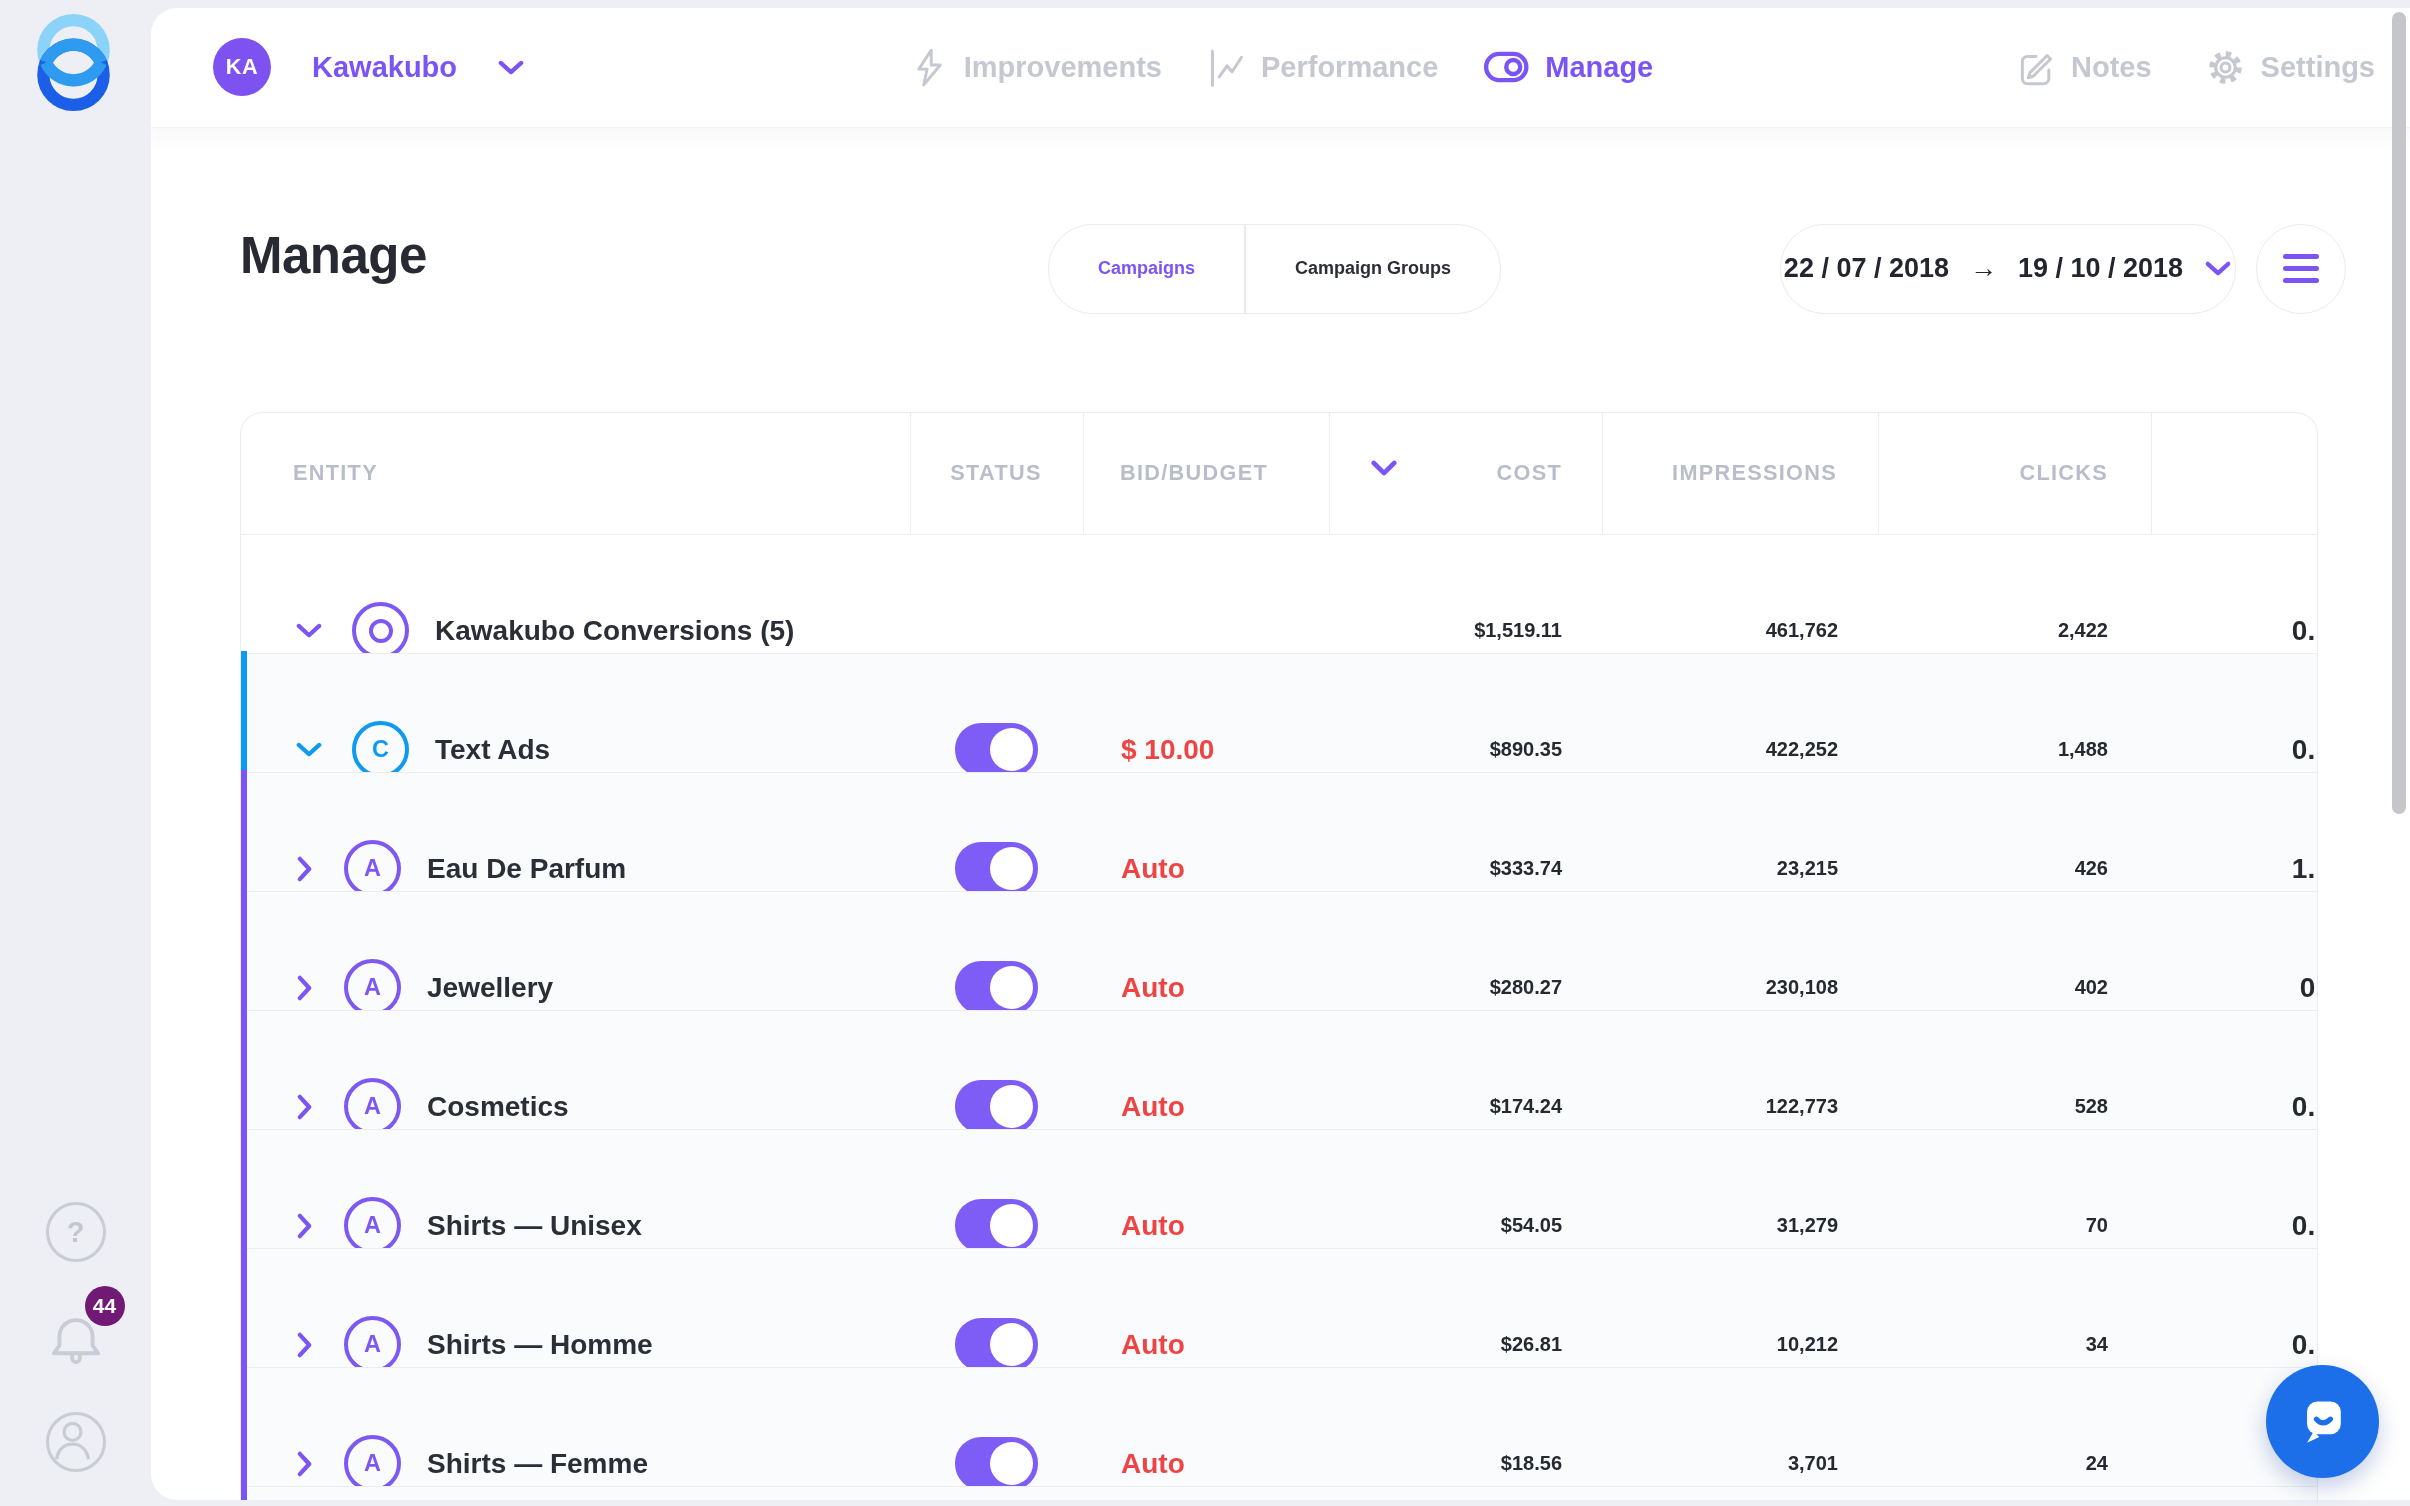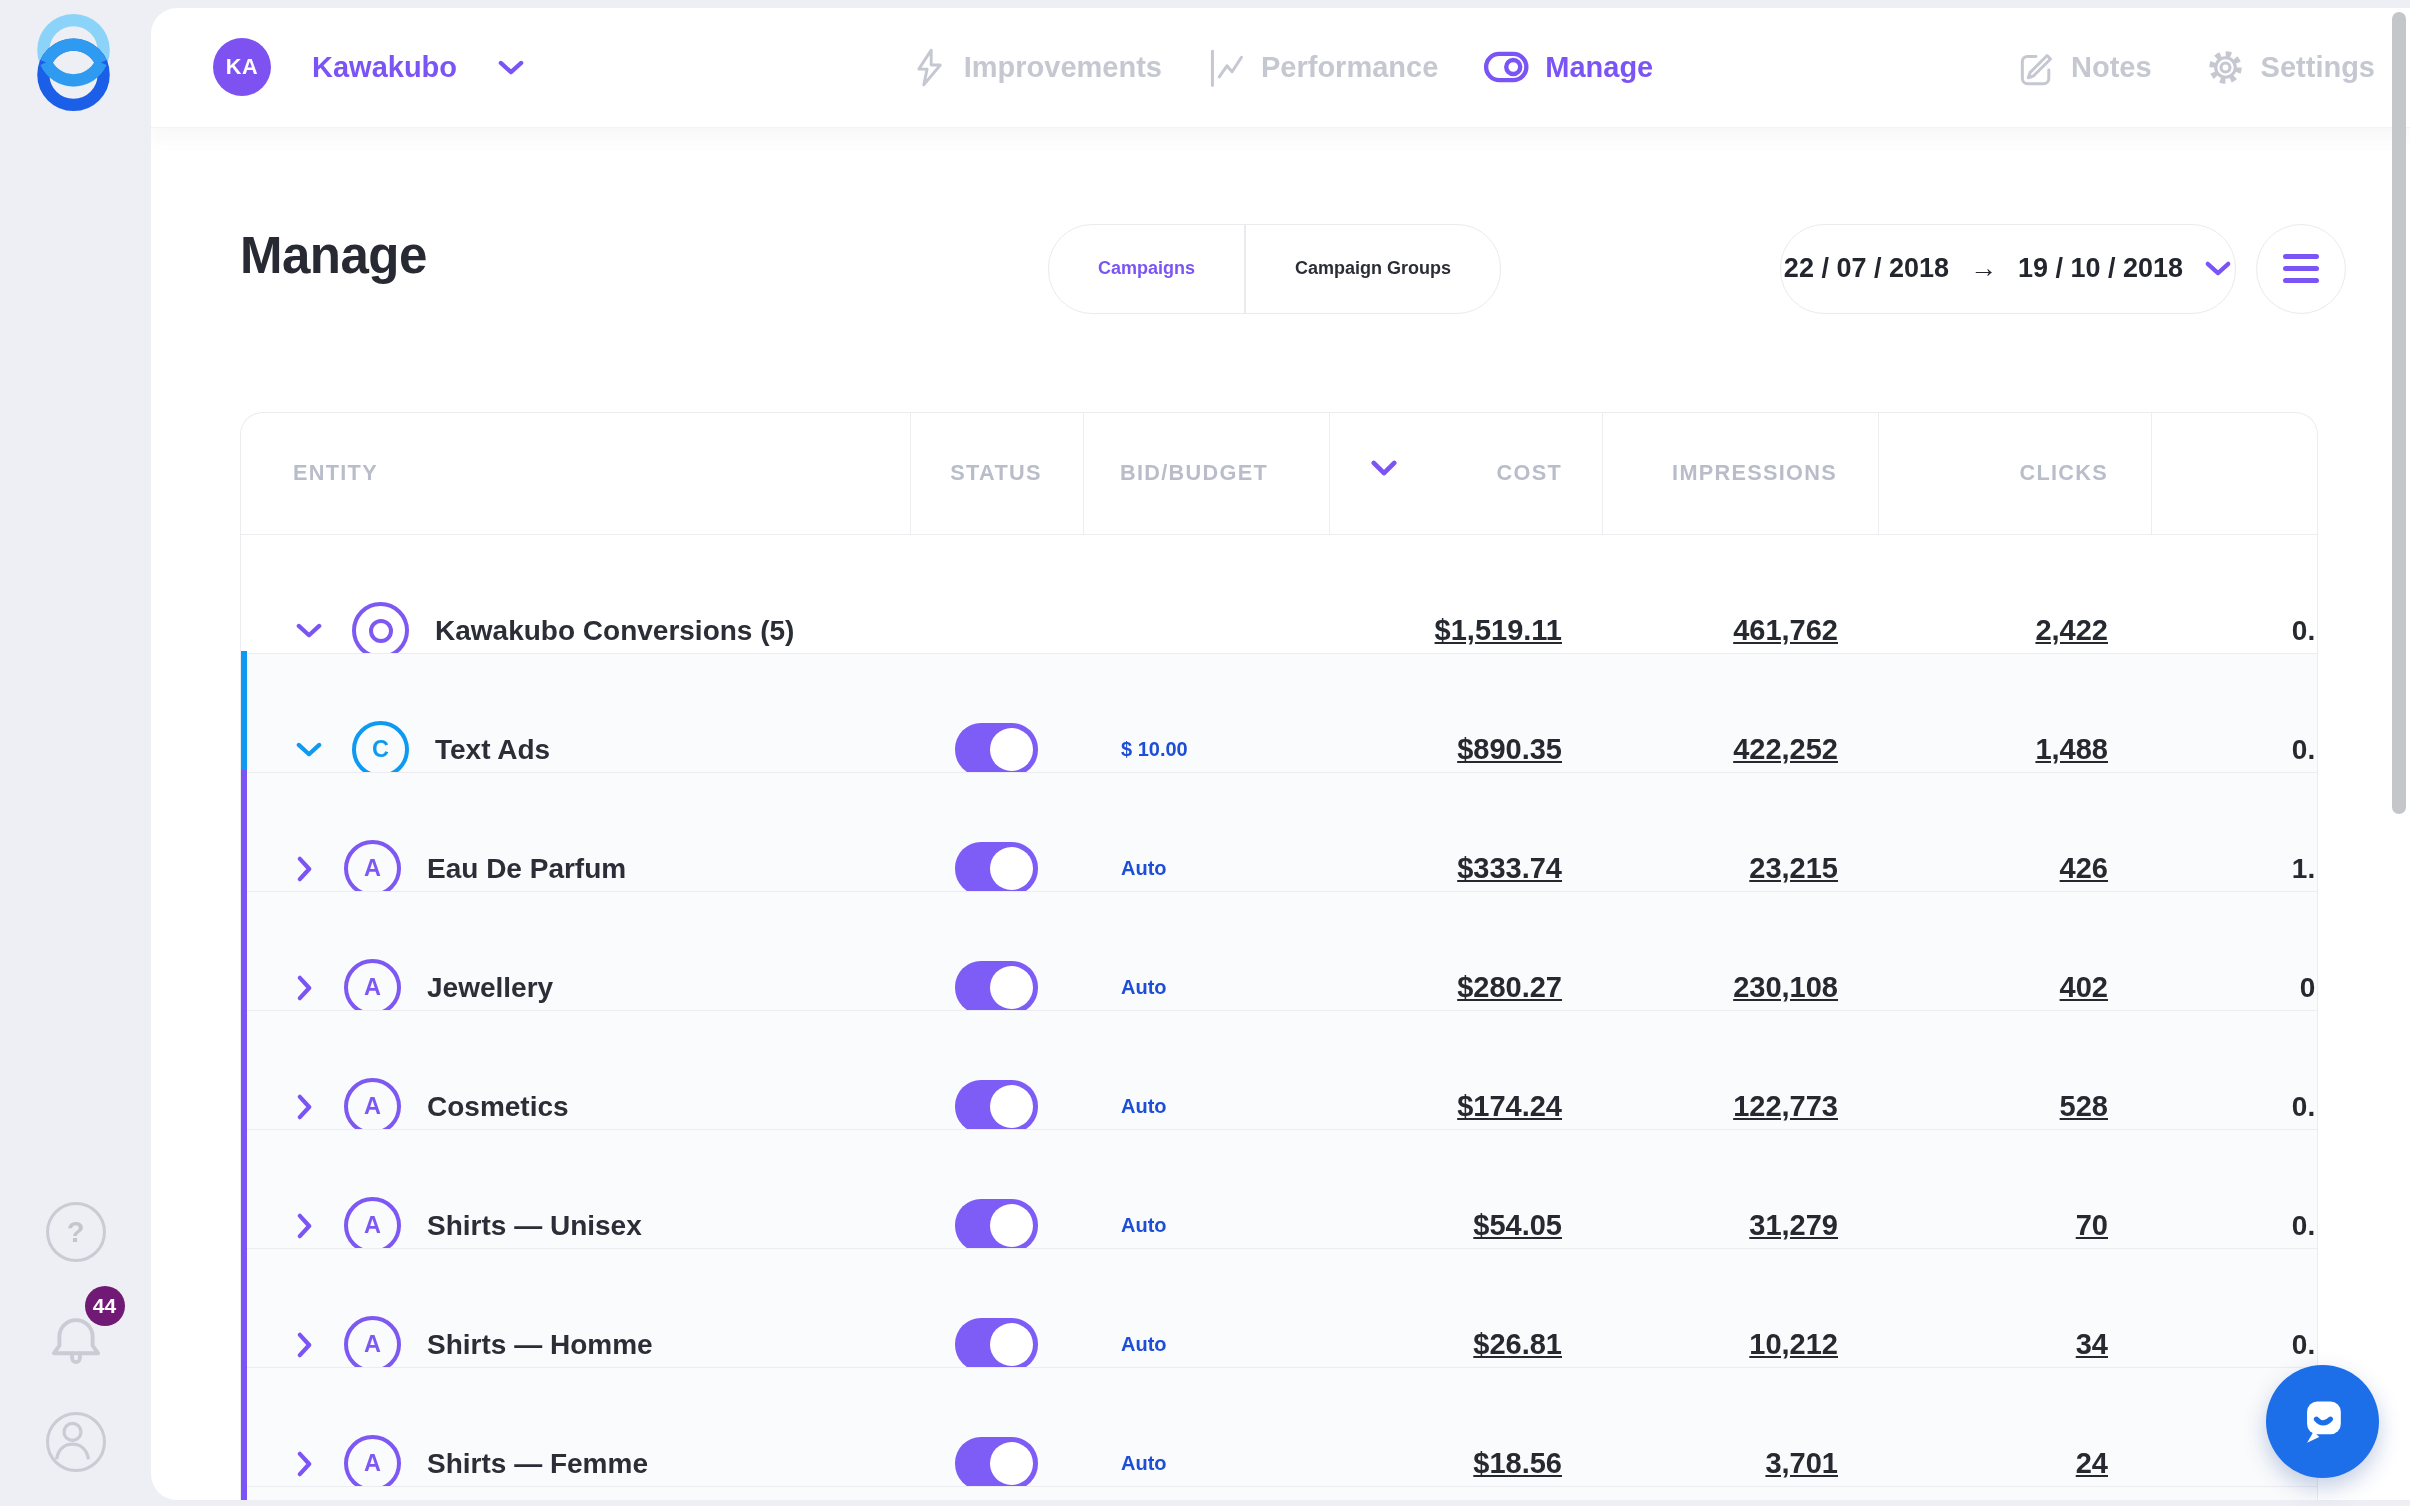"$1,519.11" .num { font-size: 29px -> 20px; text-decoration: underline -> none }
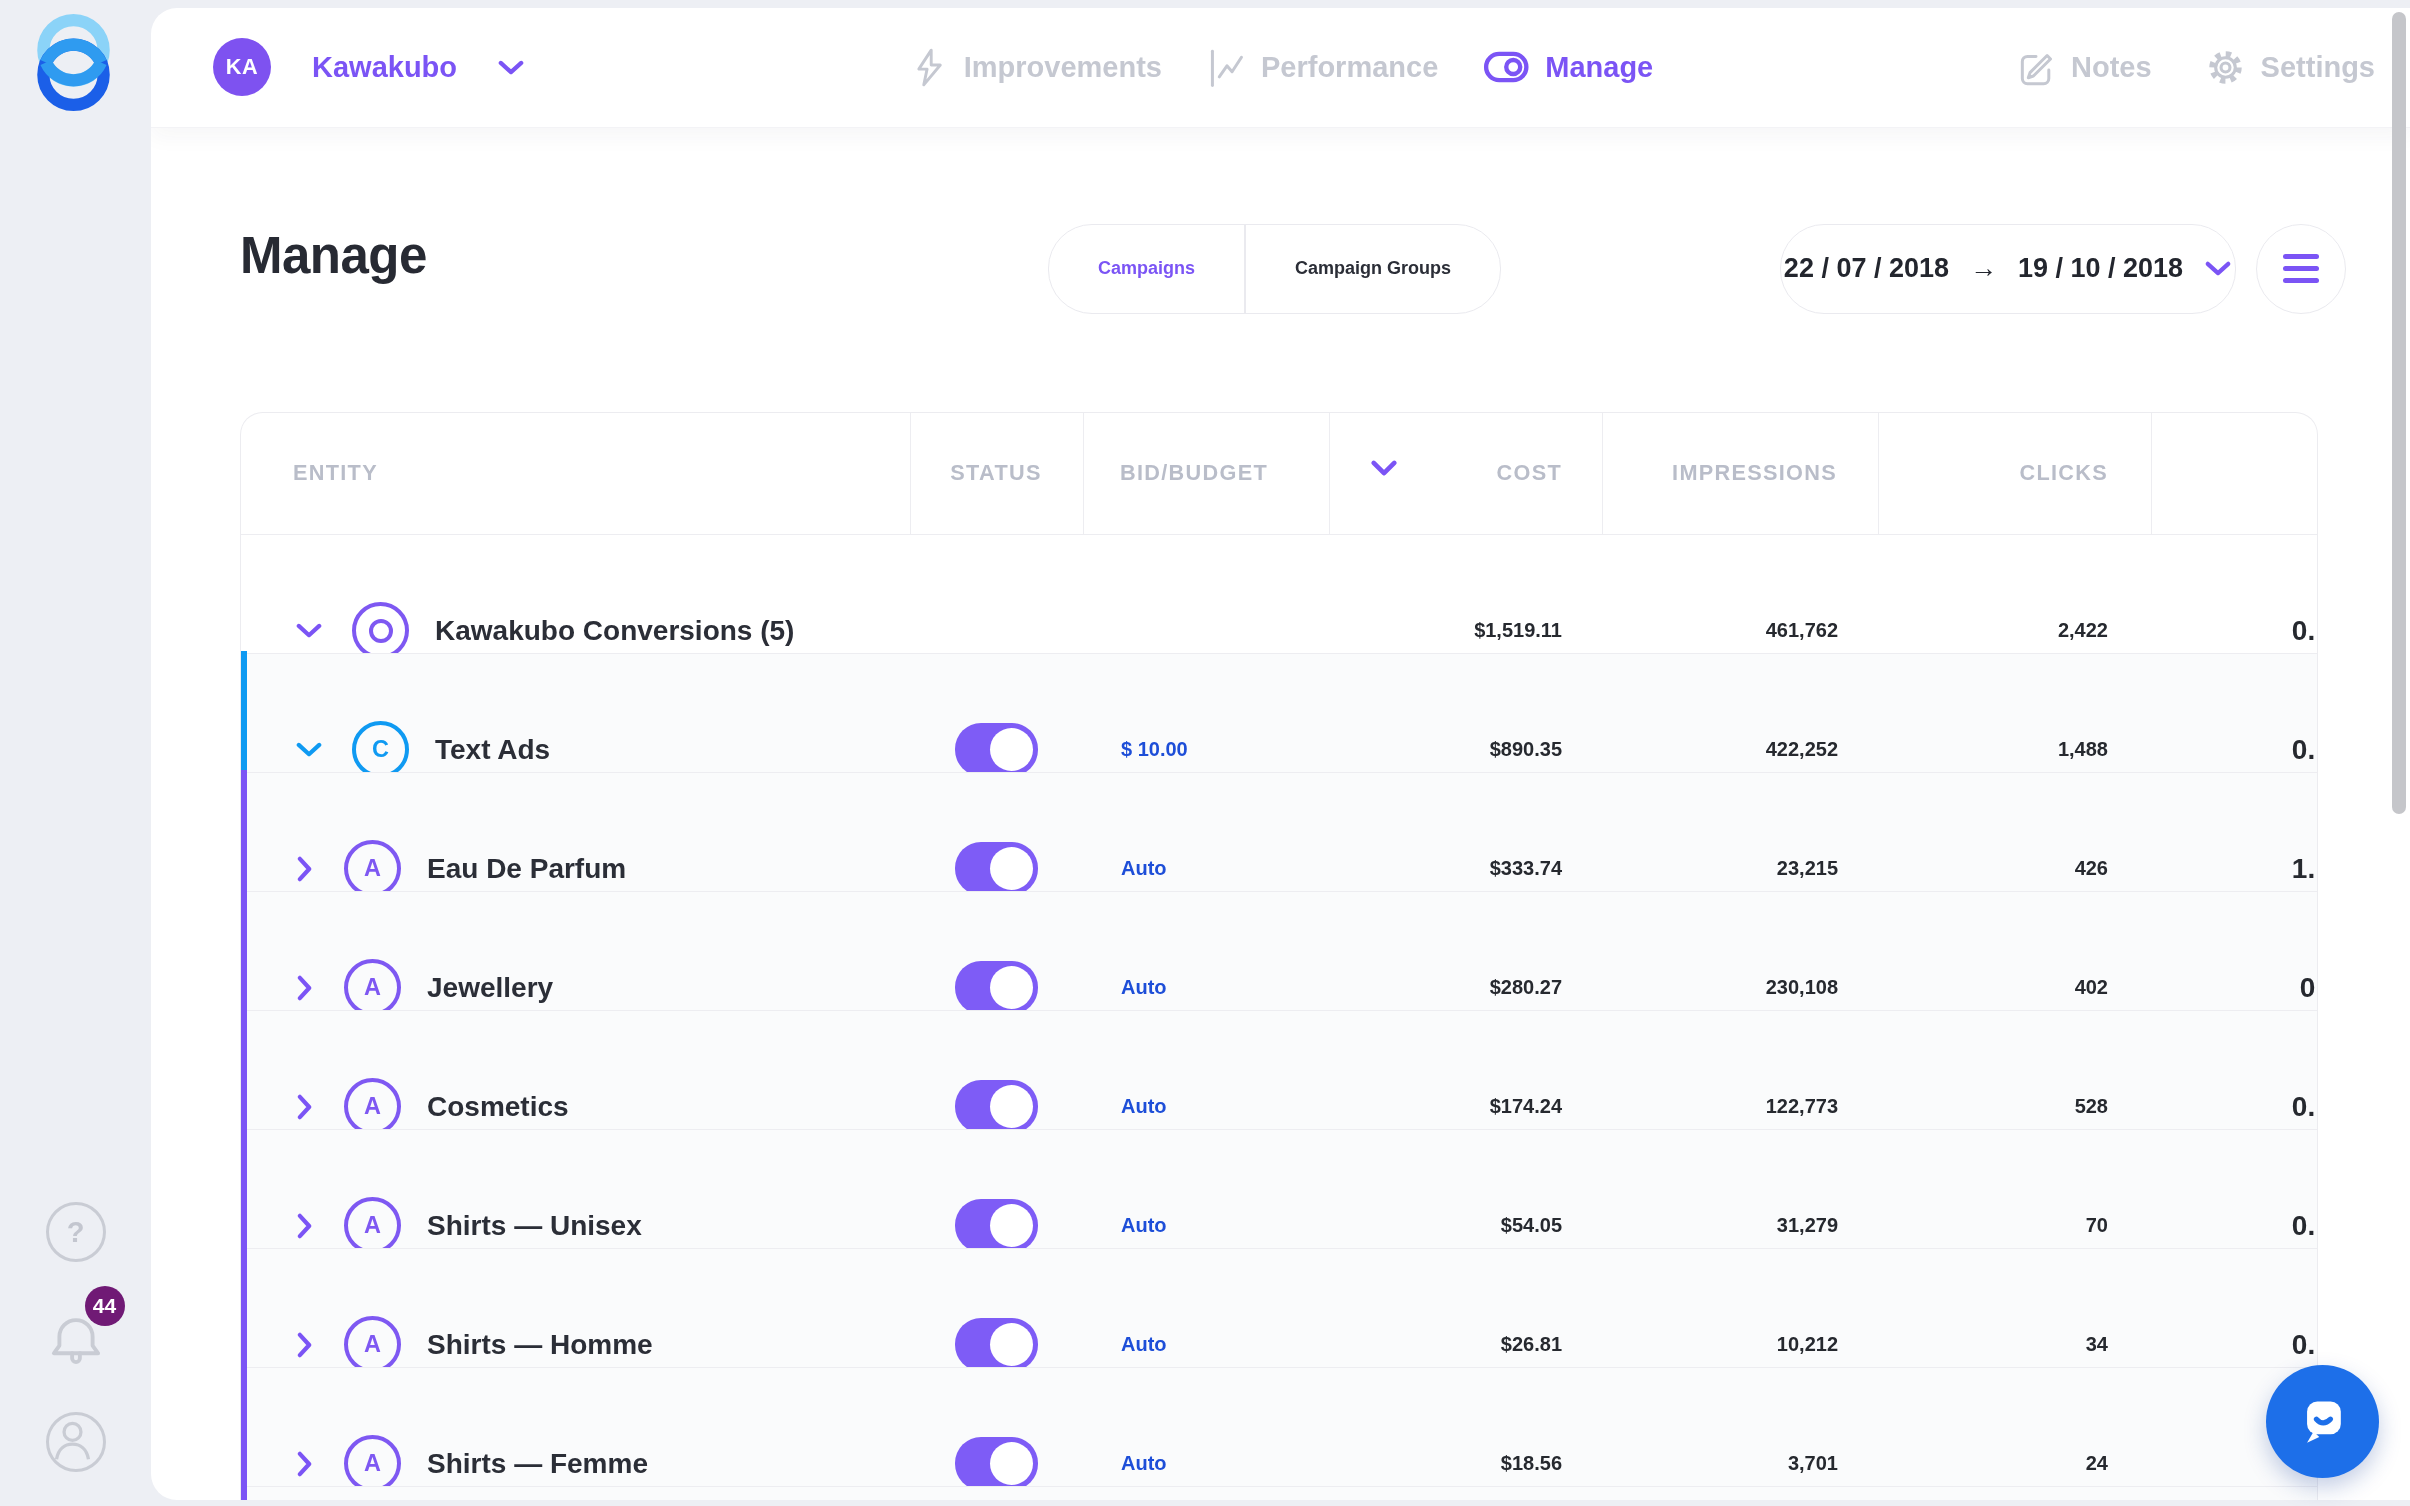"$ 10.00" .c-bid { color: #1d4ed8 -> #ef4444; font-size: 20px -> 28px }
